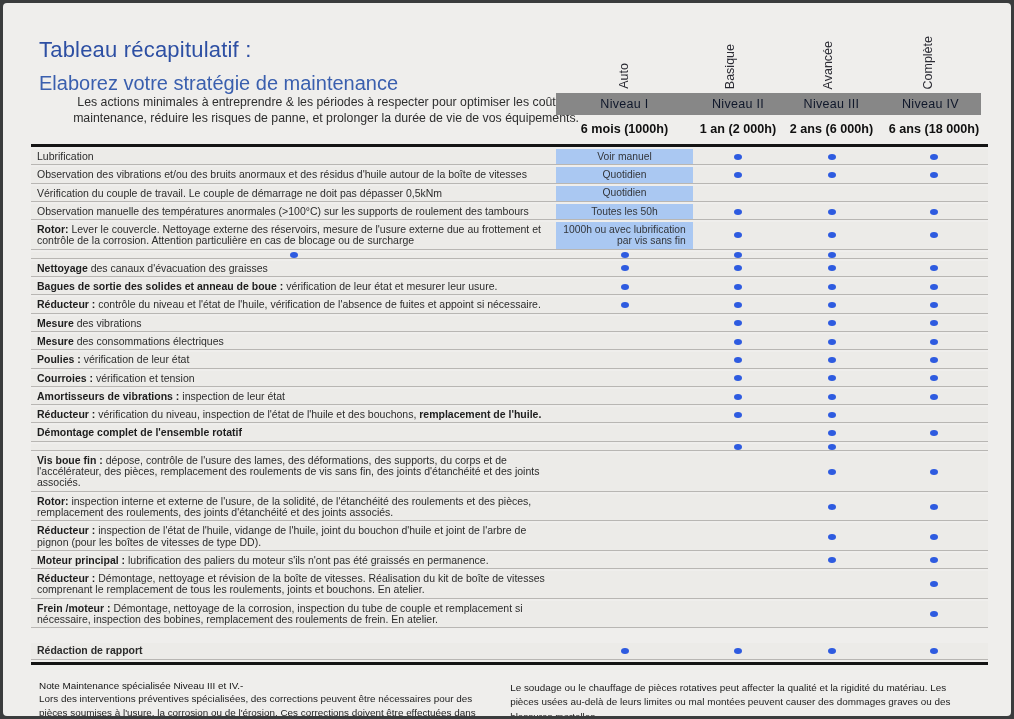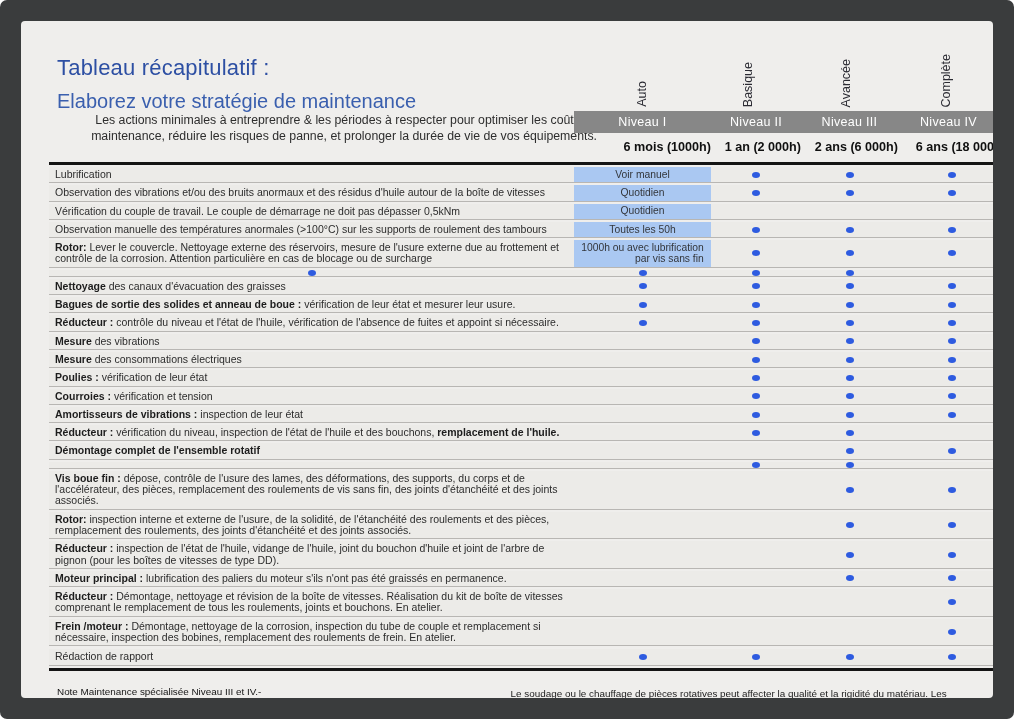"Tableau récapitulatif :" .page { border-radius: 7px -> 0; padding: 21px -> 3px }
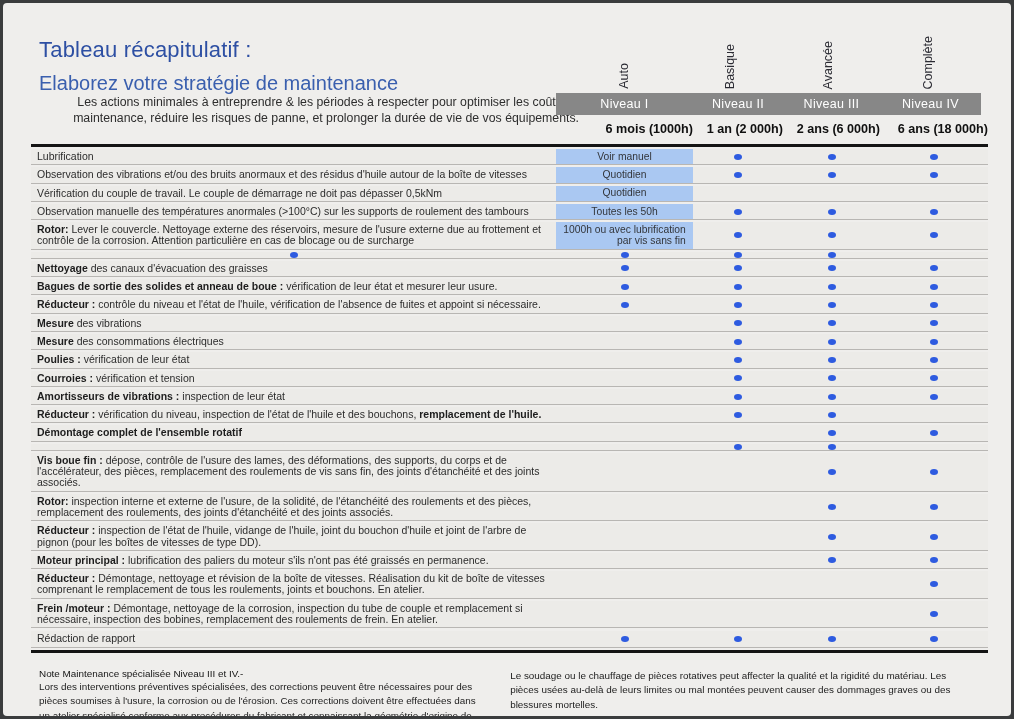"Niveau I" .niveau-bar span { color: #ffffff -> #0f172a }
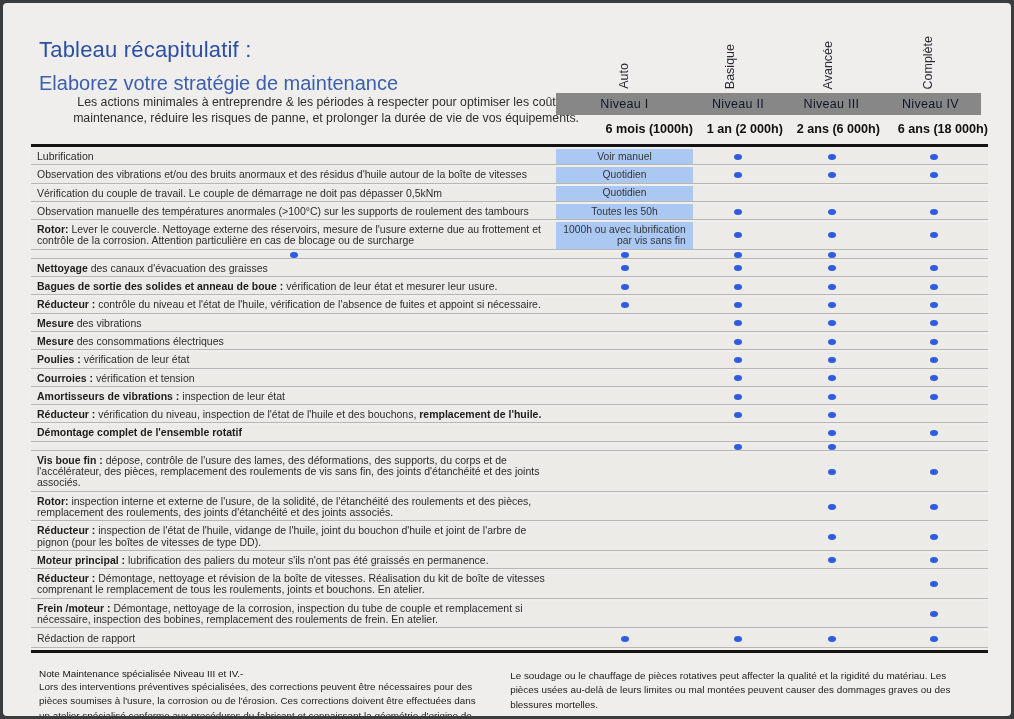"6 mois (1000h)" .periods span { text-align: right -> center }
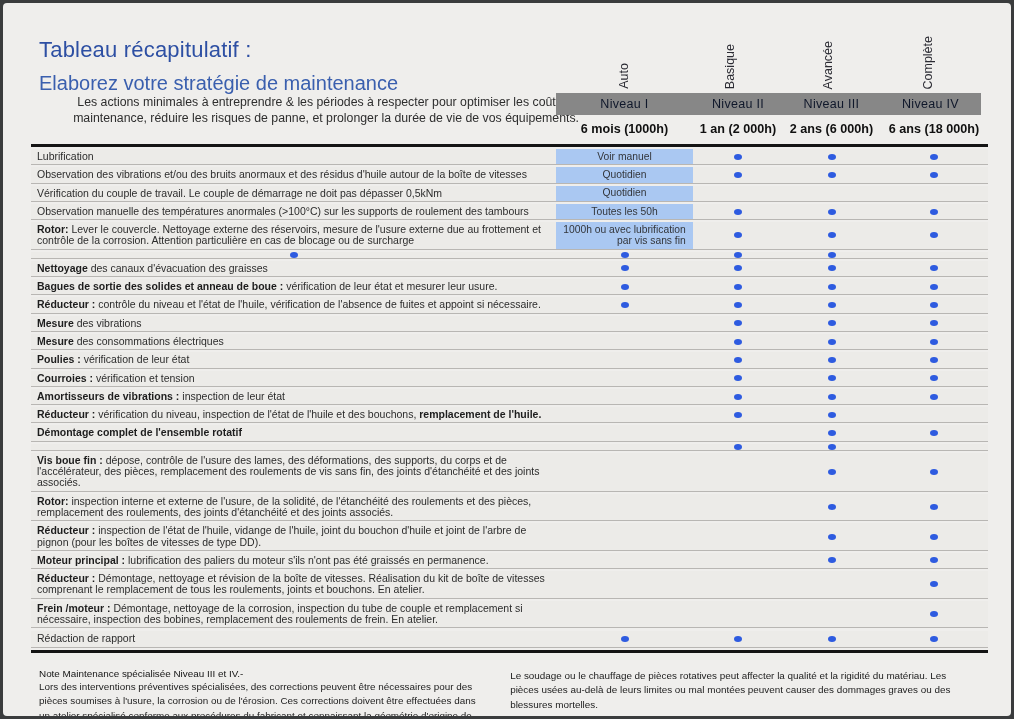"Rédaction de rapport" .row:last-of-type { font-weight: none -> bold; margin-top: 3px -> 15px }
